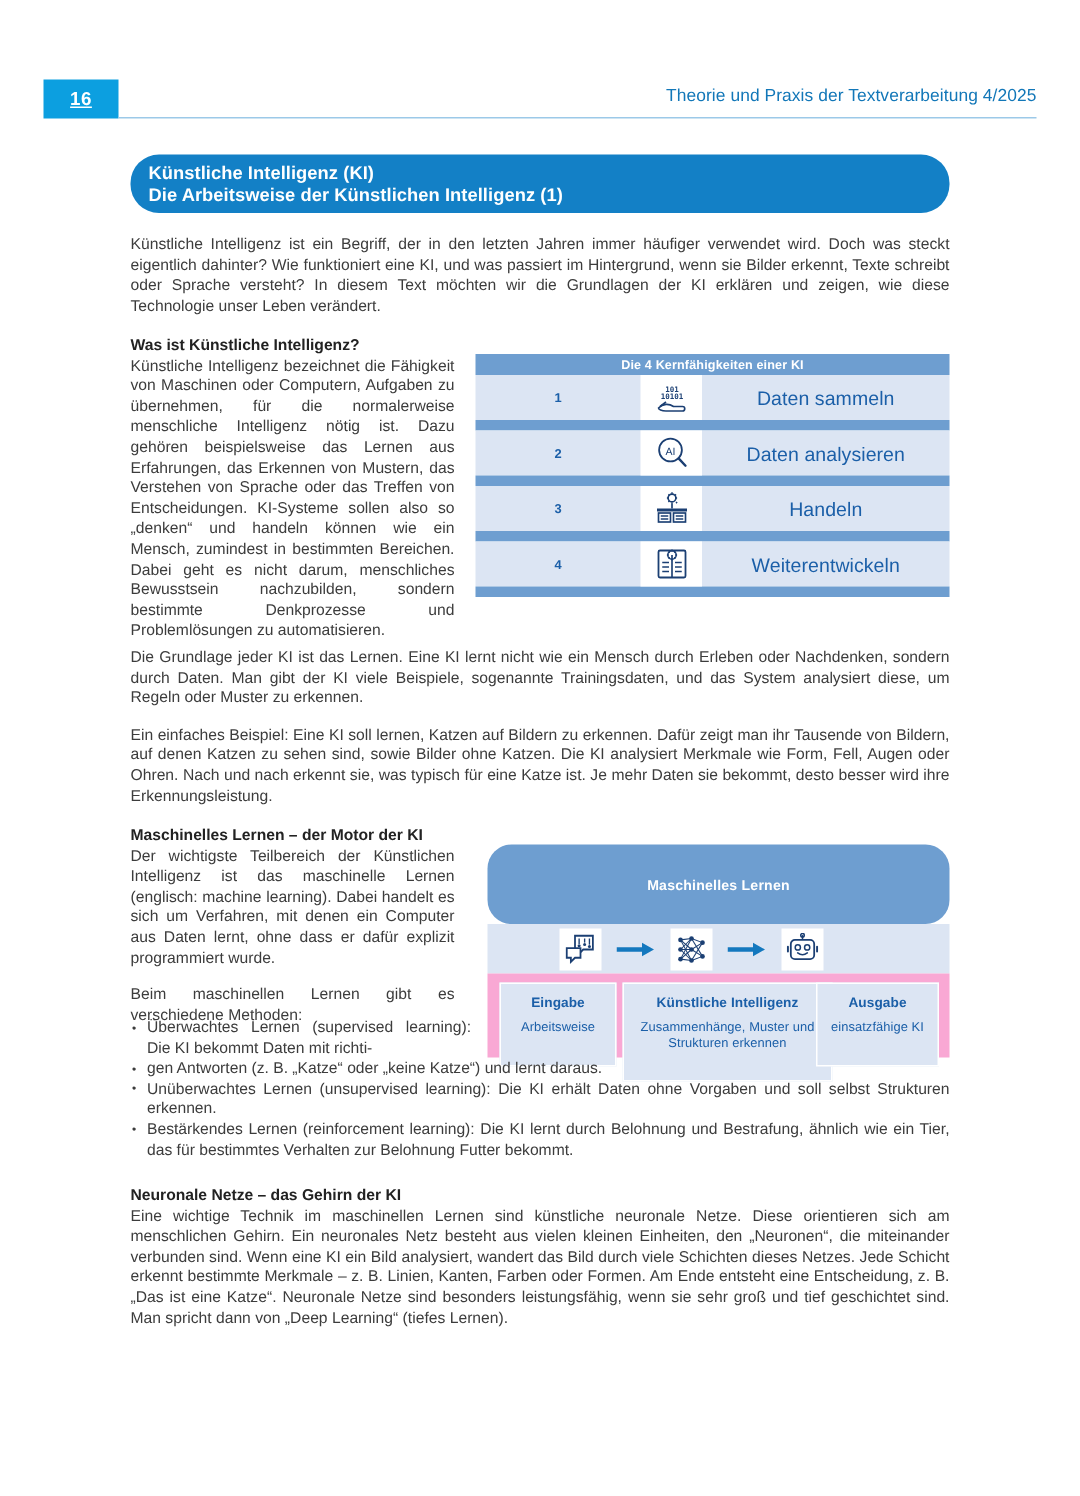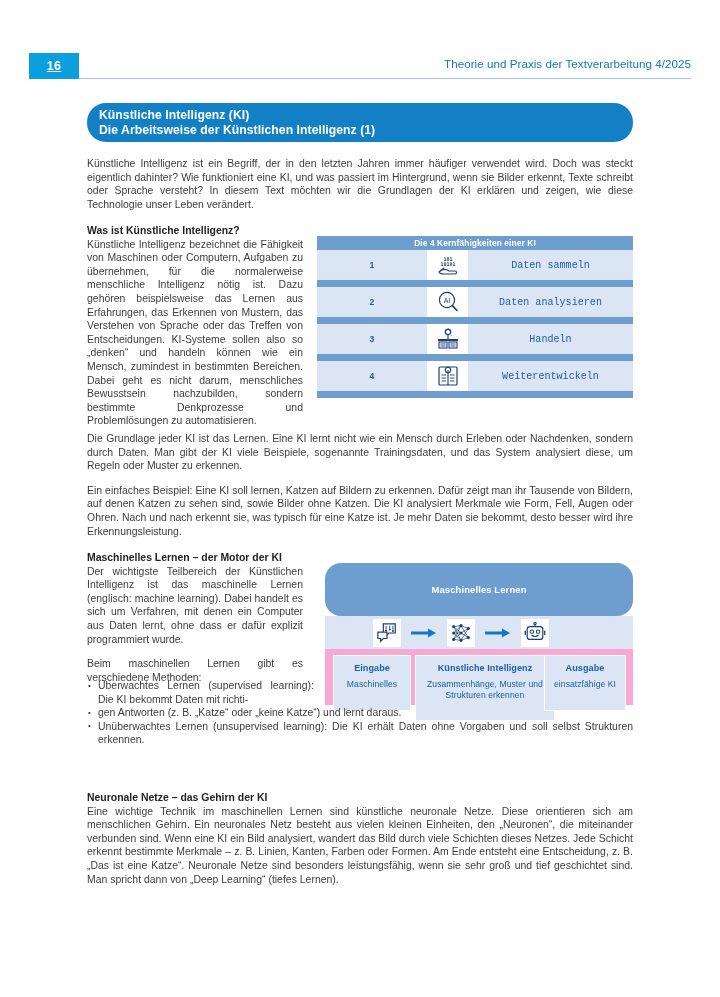"Daten sammeln" .kf-label { font-family: Liberation Mono, monospace -> none; font-size: 10px -> 13px }
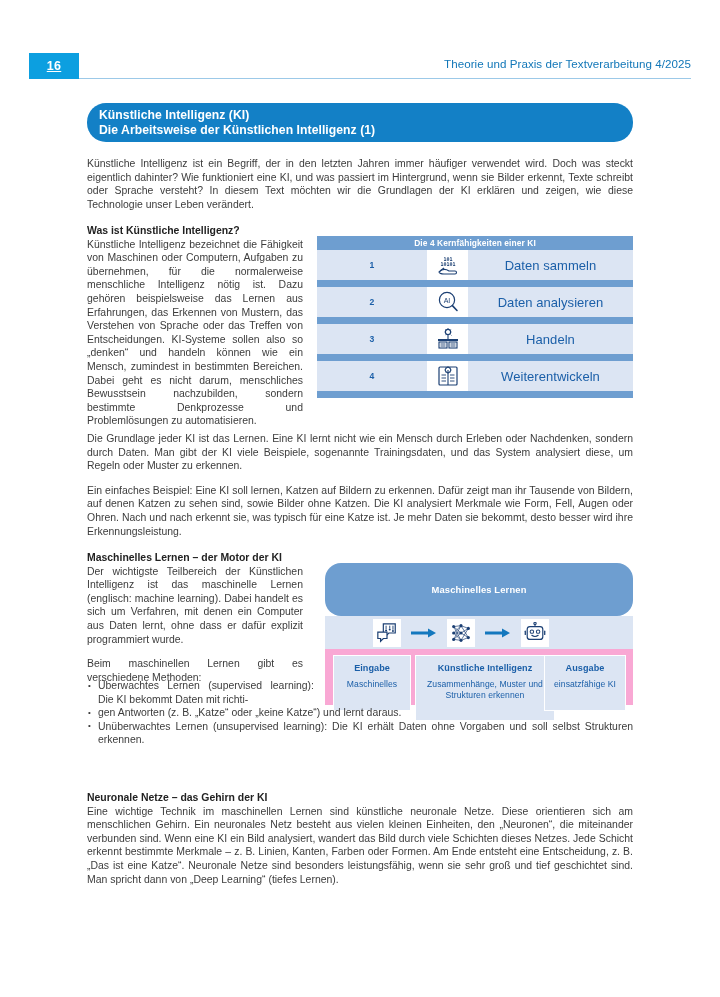"Maschinelles" span.mb-sub { text: Maschinelles -> Arbeitsweise }
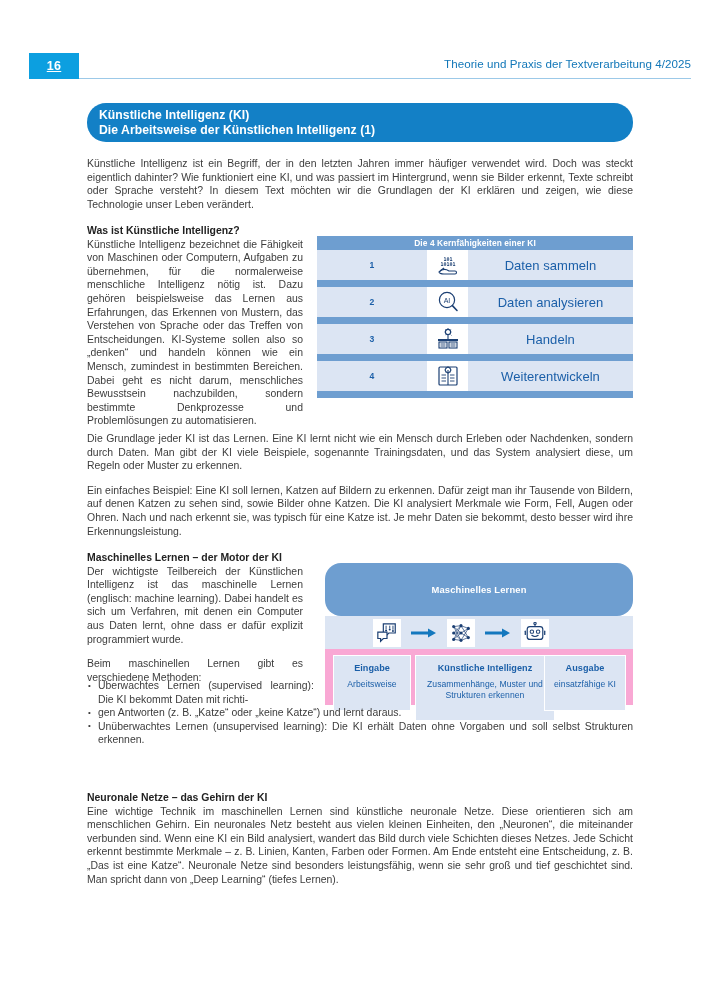"Bestärkendes Lernen (reinforcement" li.b3 { html: none -> <li>Bestärkendes Lernen (reinforcement learning): Die KI lernt durch Belohnung und Bestrafung, ähnlich wie ein Tier, das für bestimmtes Verhalten zur Belohnung Futter bekommt.</li> }
